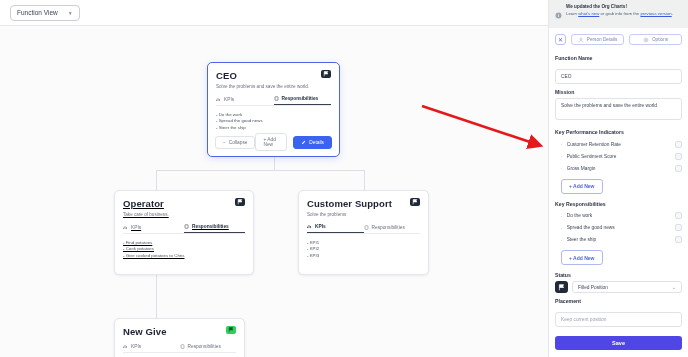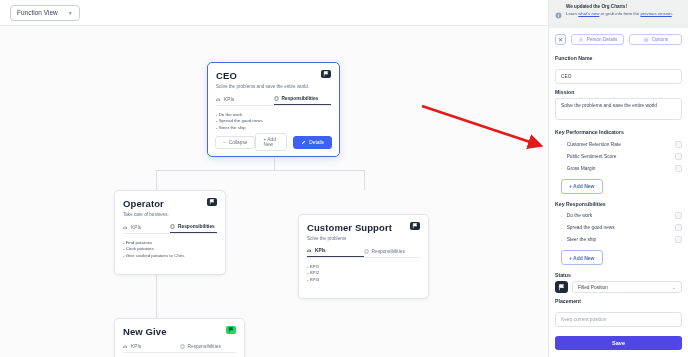"Operator" div.card { text-decoration: none -> underline; width: 112px -> 140px }
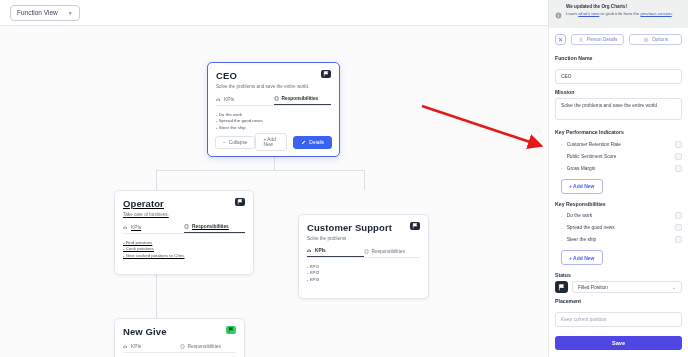"Customer Support" div.card { margin-top: 24px -> none }
